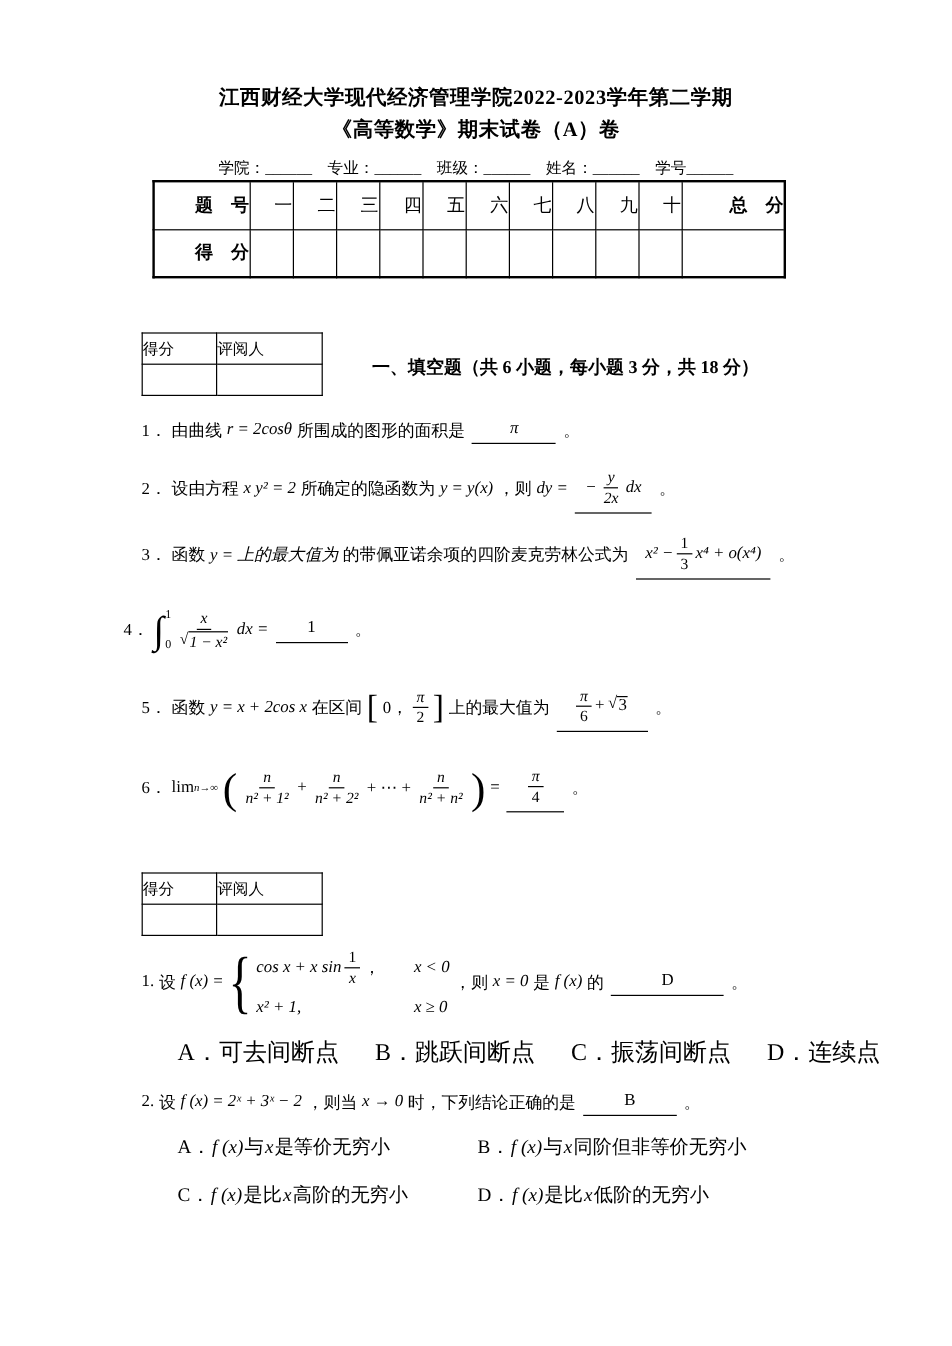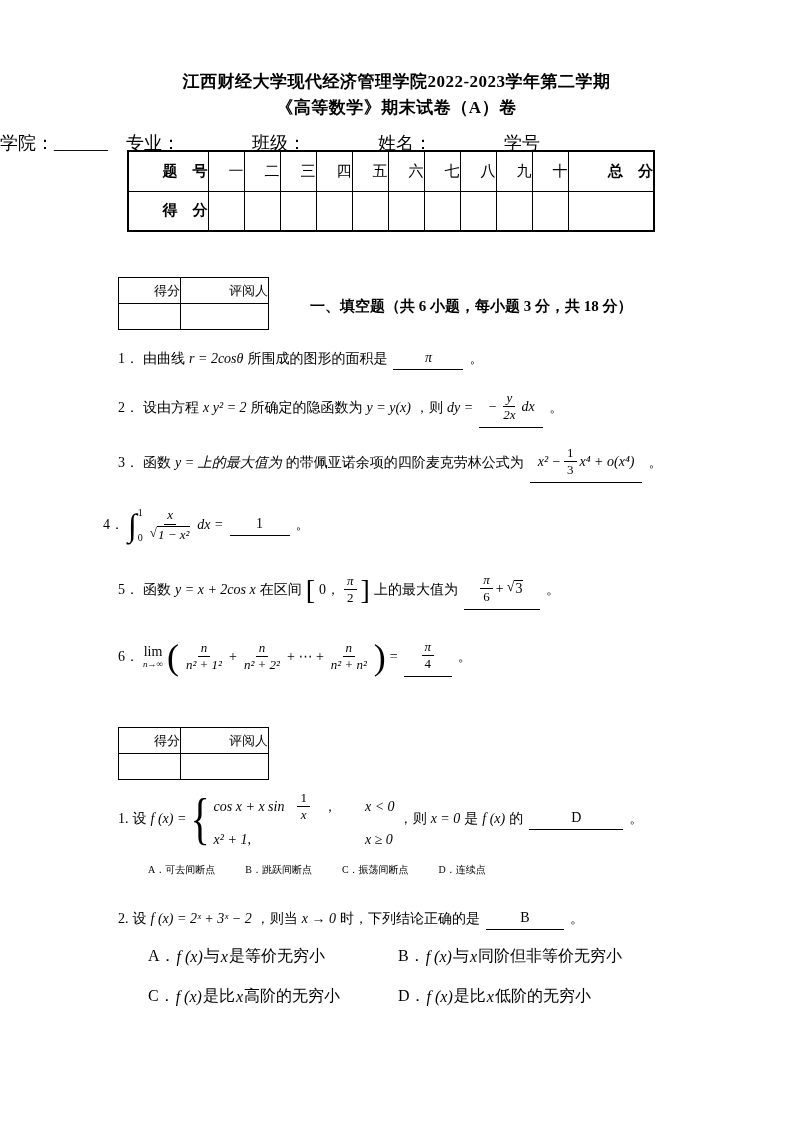"学院：______ 专业：______ 班级：______ 姓名：______" .info { font-size: 18px -> 13px; text-align: none -> center }
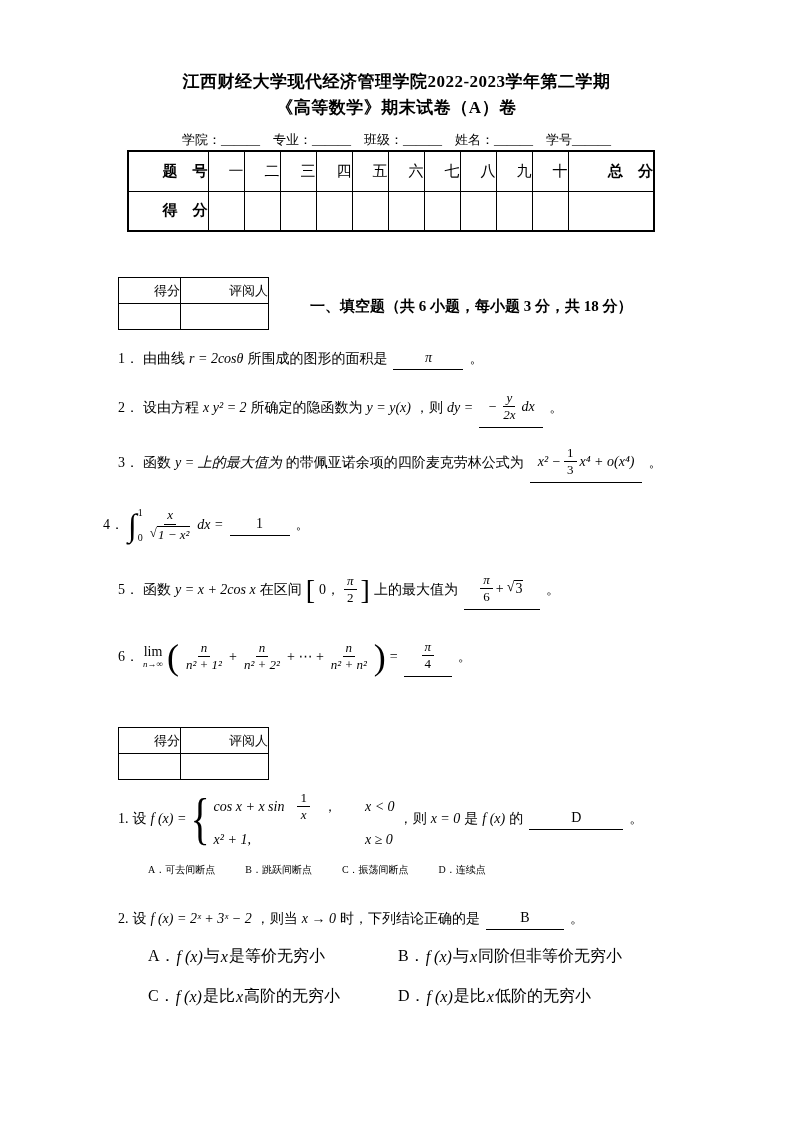"得分" .grader td { text-align: right -> left }
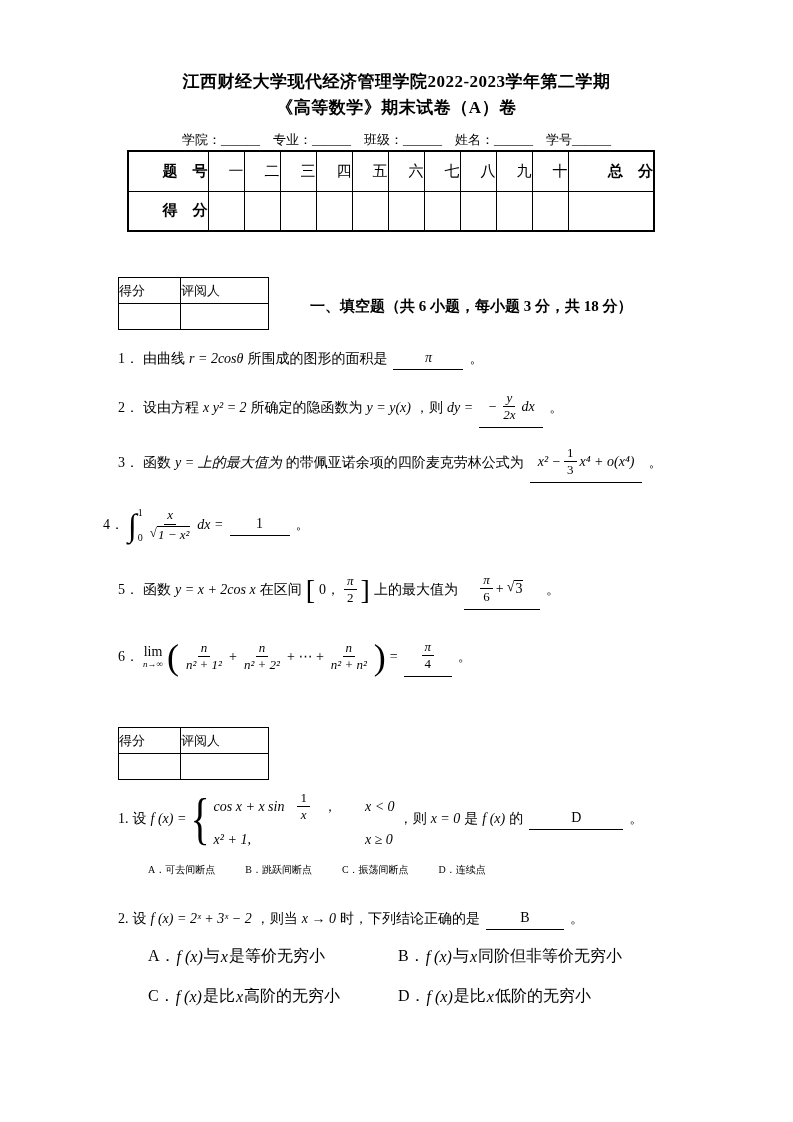"lim" .lim { flex-direction: column -> none }
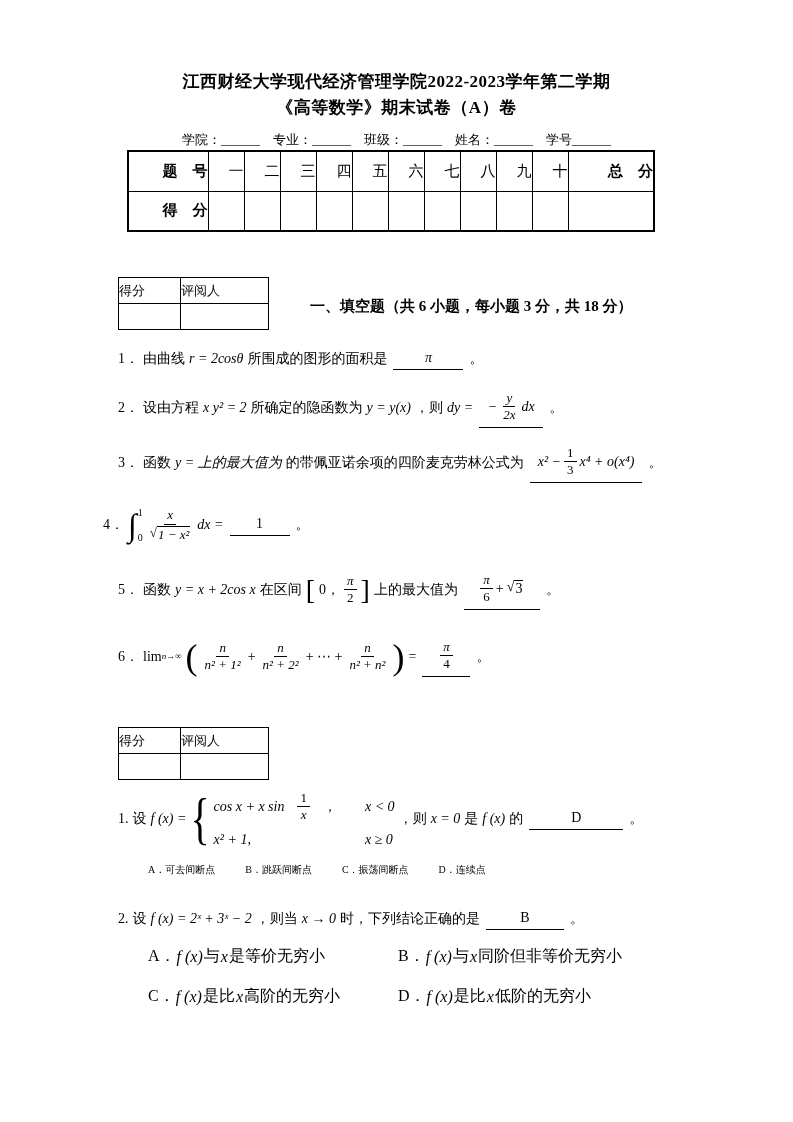"cos x + x sin" .cexpr { gap: 13px -> 3px }
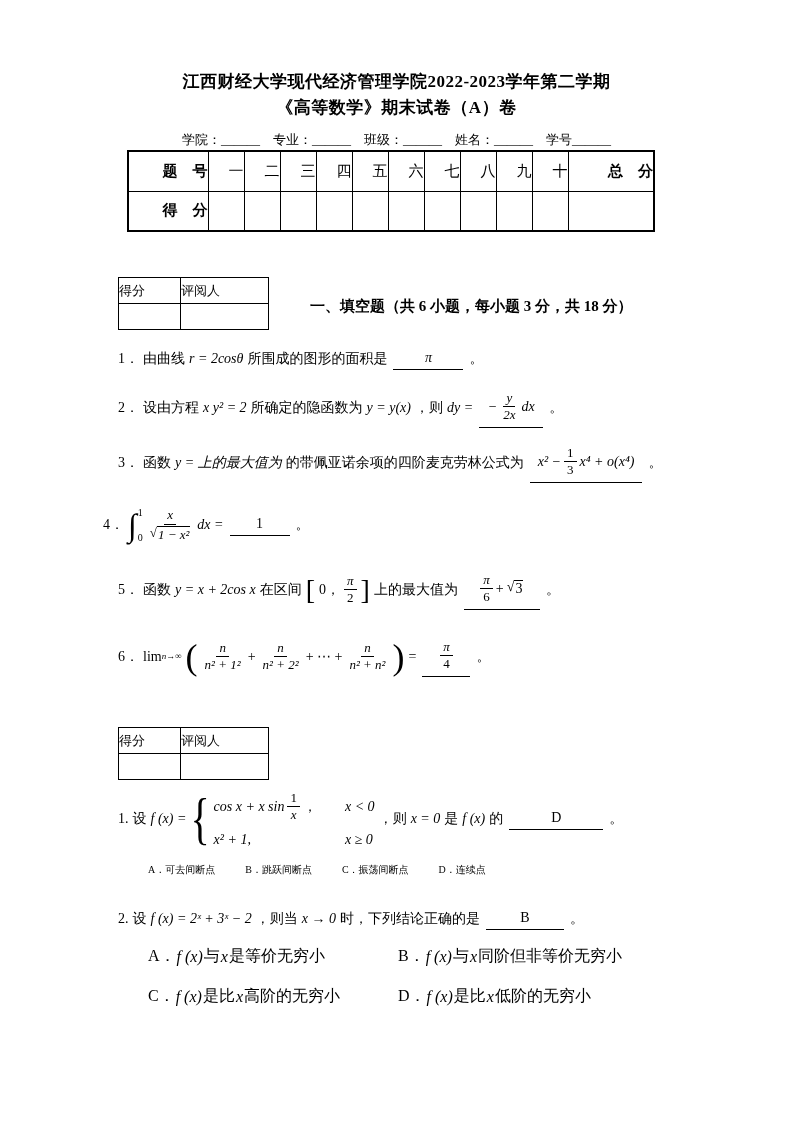"A．可去间断点" .sopts { font-size: 10px -> 20px }
